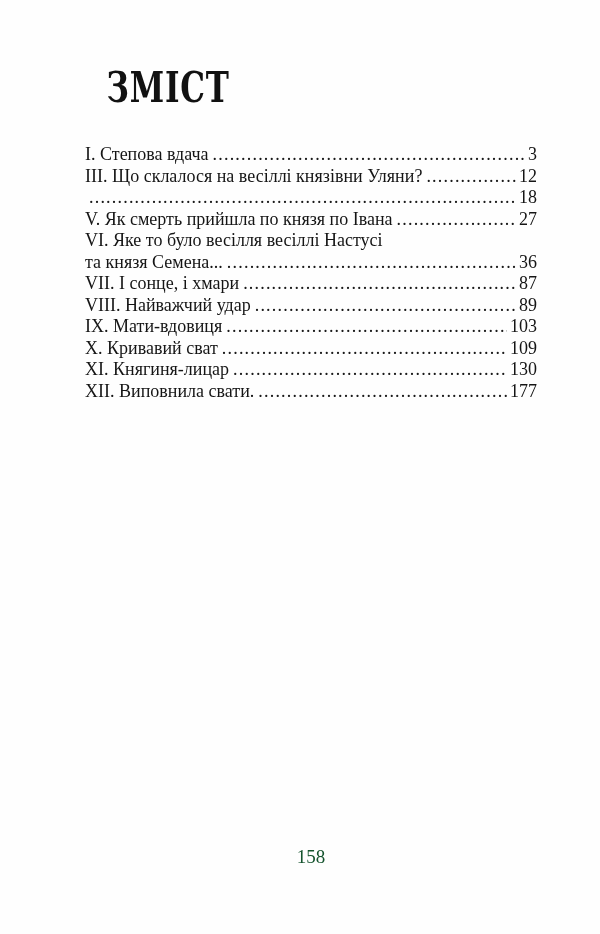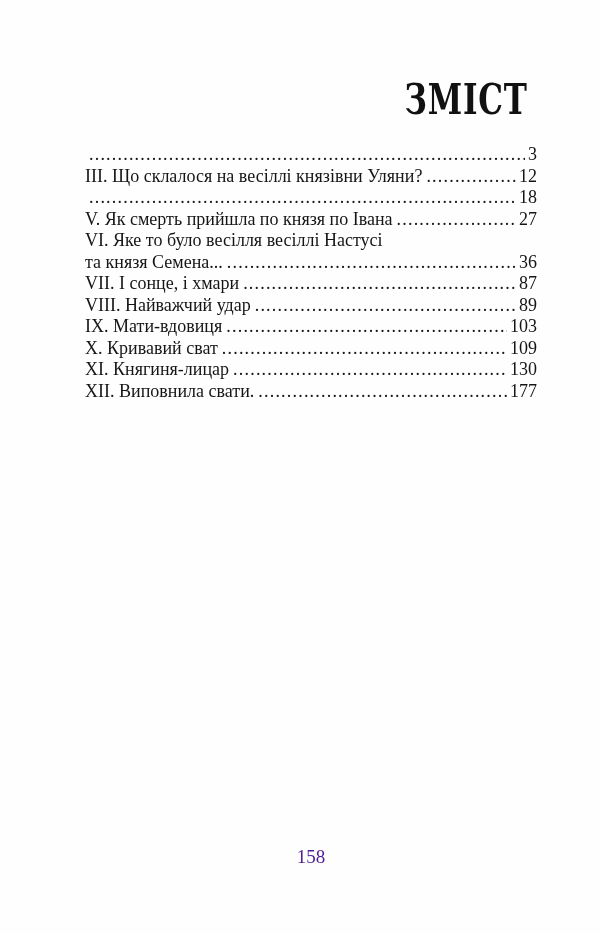"ЗМІСТ" .toc-title { margin: 12px -> 0; text-align: right -> left }
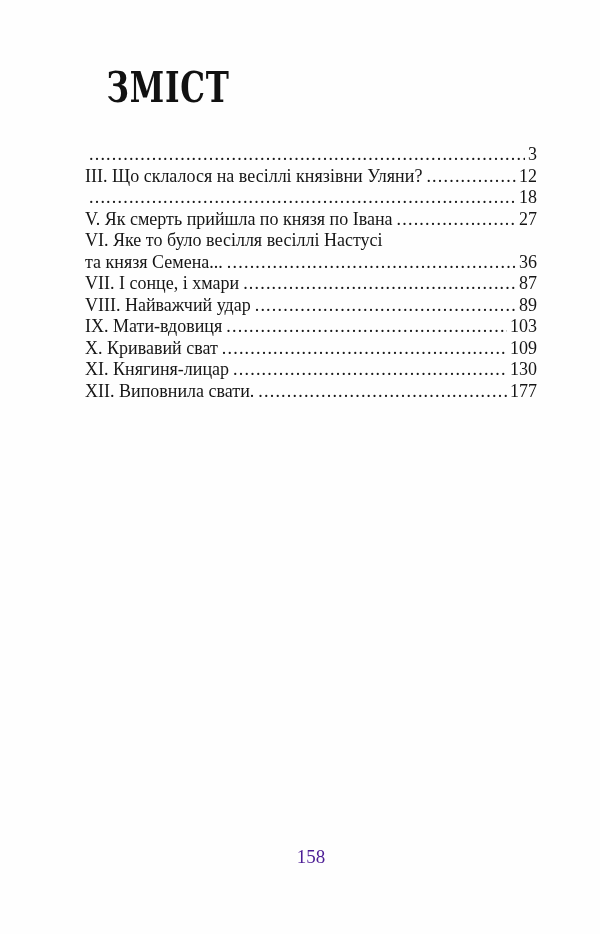"I. Степова вдача" span.toc-label { html: none -> <span>I. Степова вдача</span> }
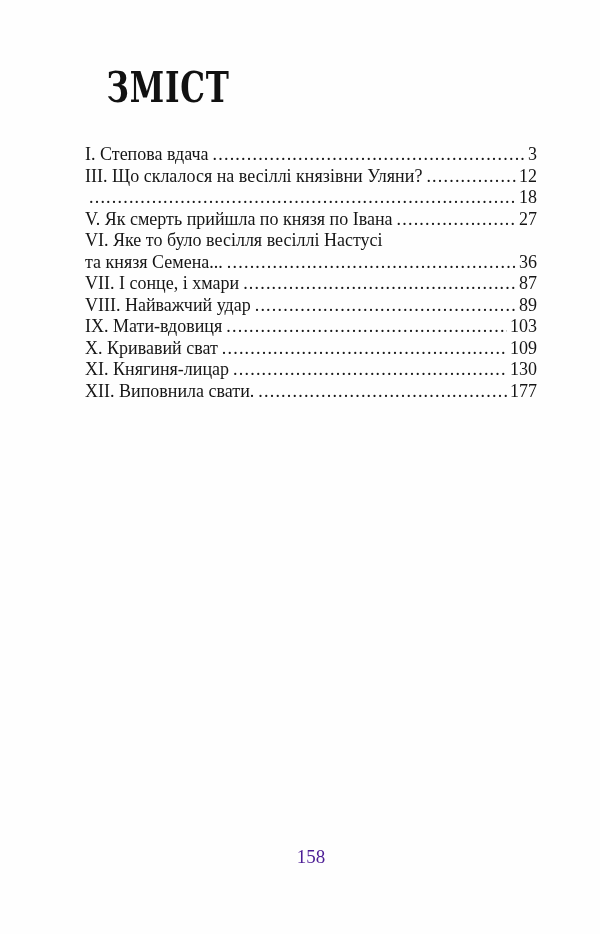"158" .folio { color: #4c1d95 -> #14532d }
